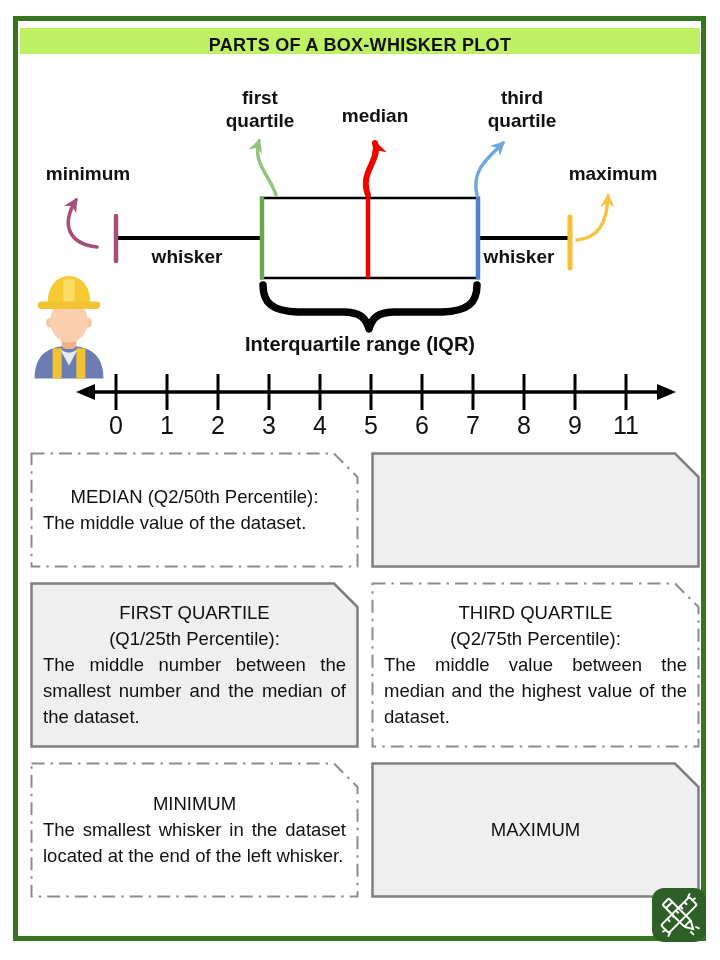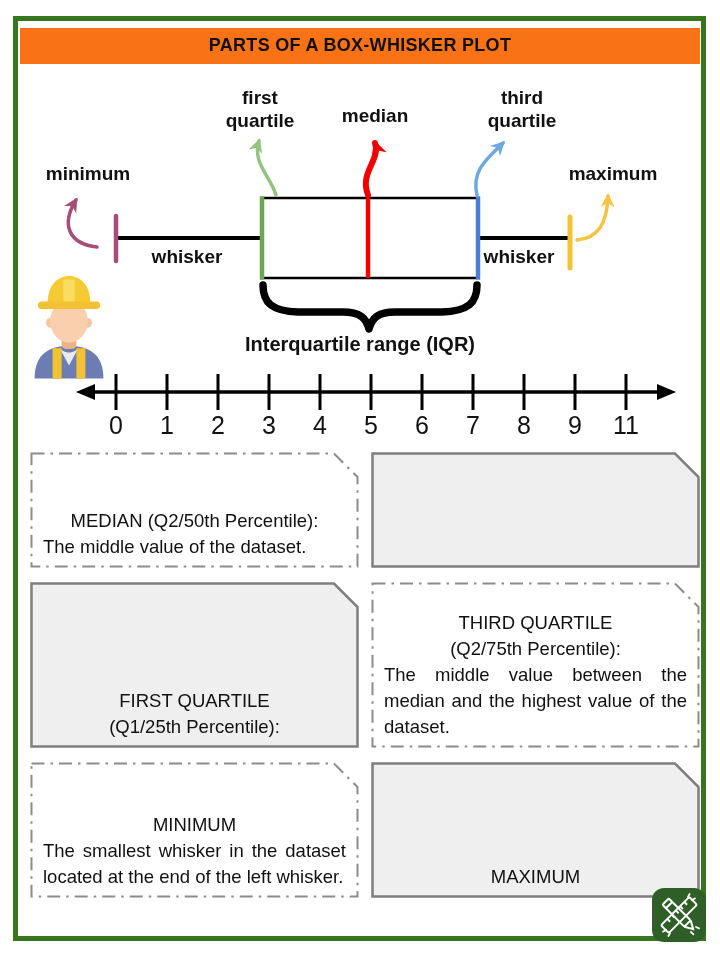"PARTS OF A BOX-WHISKER PLOT" .title-bar { background: #f97316 -> #bef264; height: 36px -> 26px }
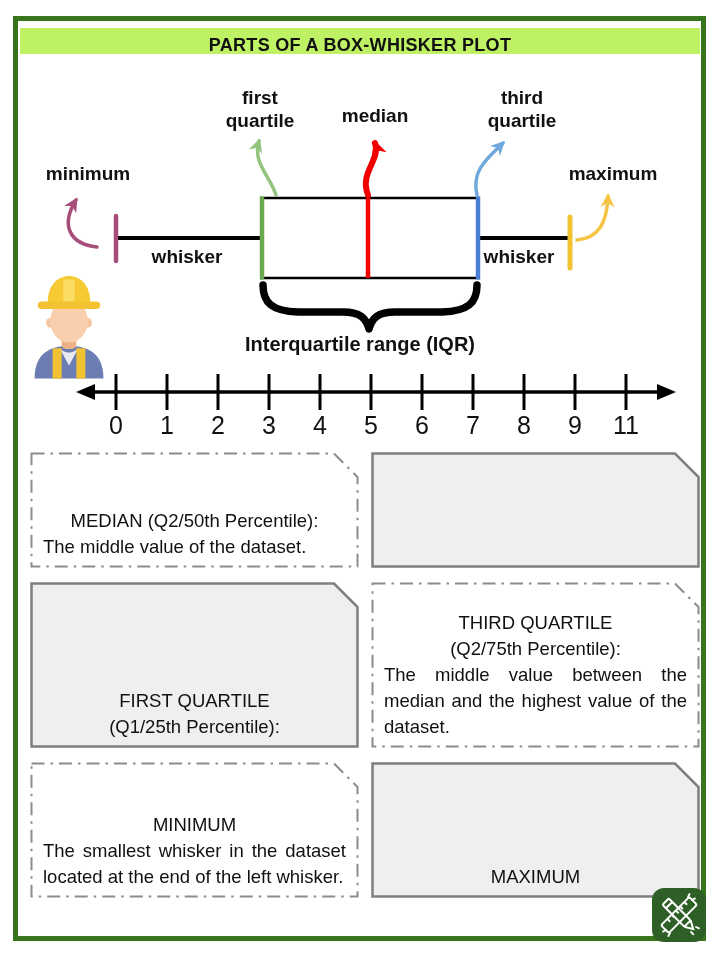"MEDIAN (Q2/50th Percentile):" .defbox { justify-content: flex-end -> center }
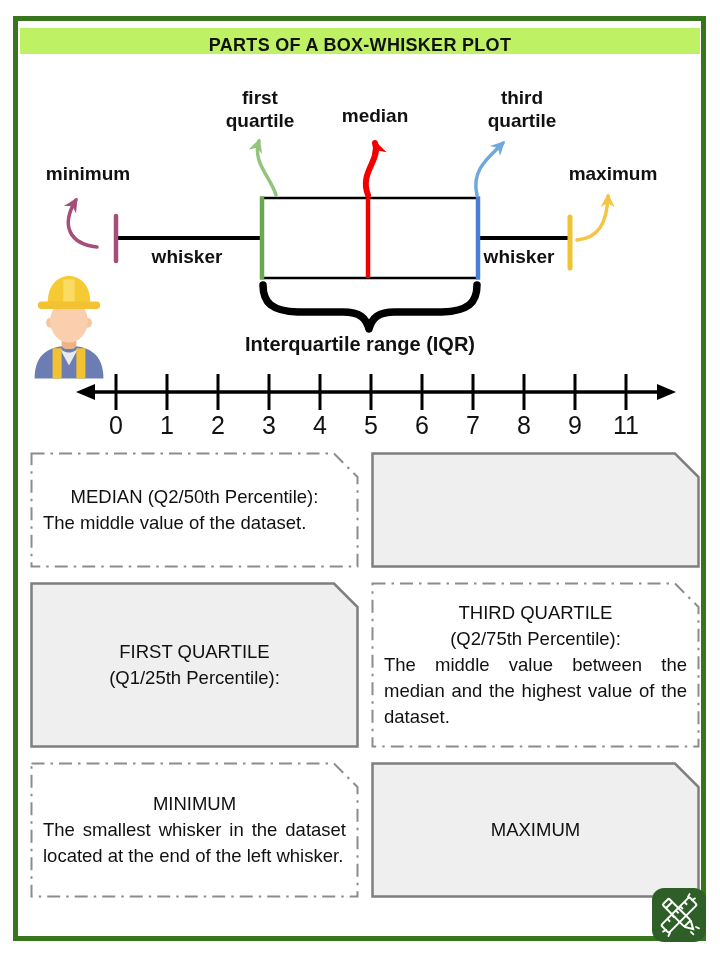"The middle number between the" div.def-body { html: none -> <div>The middle number between the smallest number and the median of the dataset.</div> }
